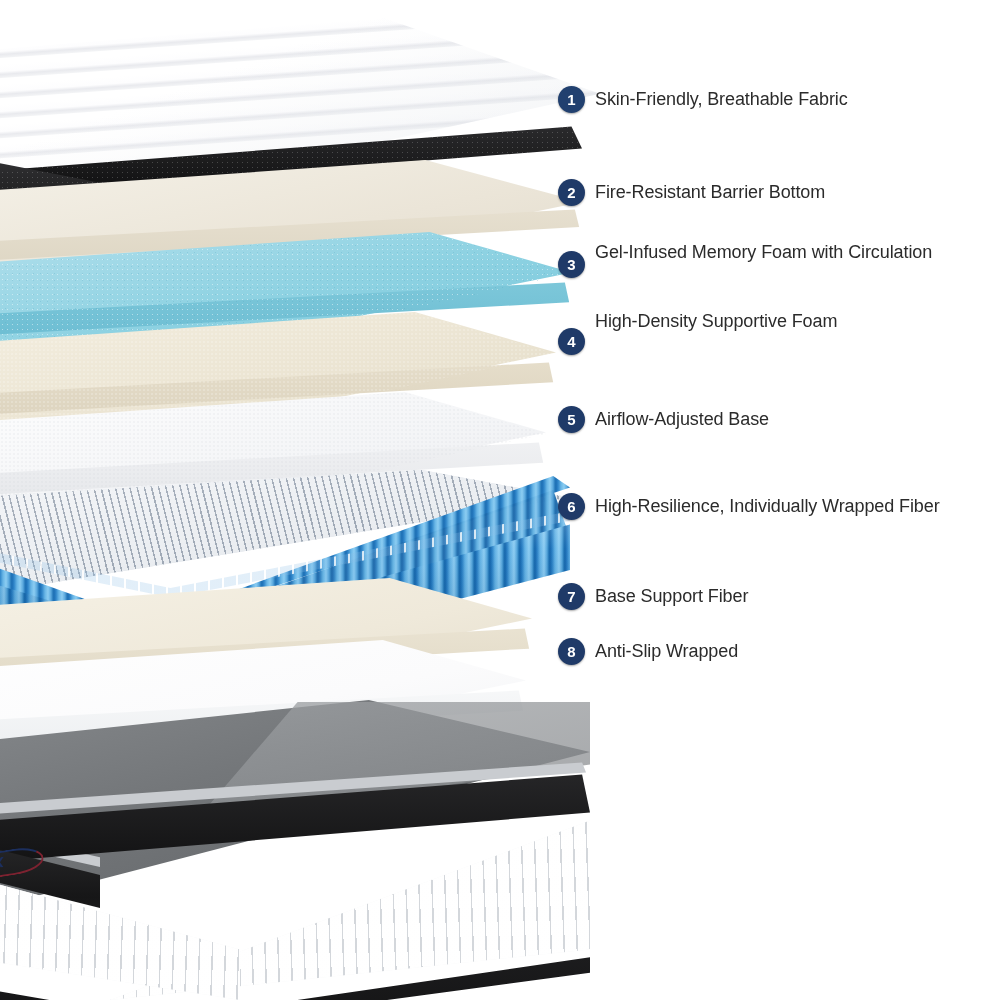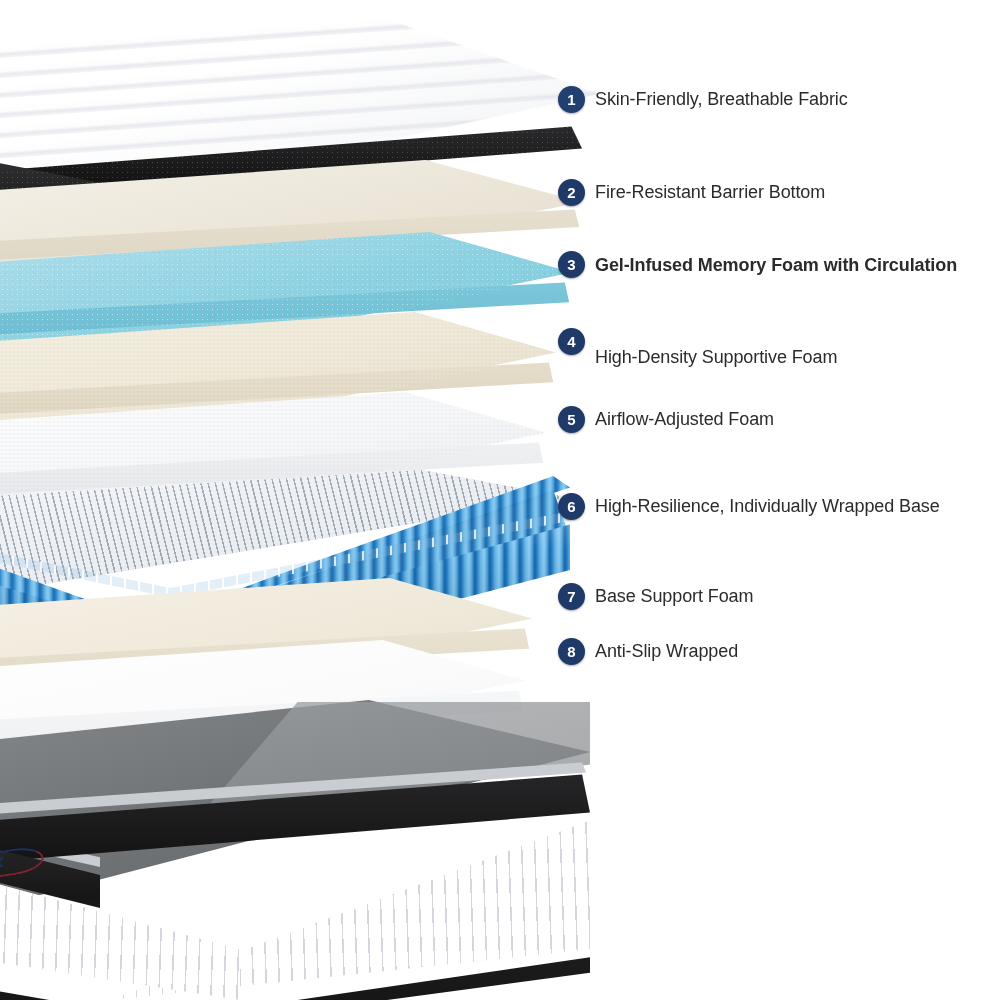"Gel-Infused Memory Foam with Circulation" div.lbl { font-weight: bold -> none; top: 256px -> 243px }
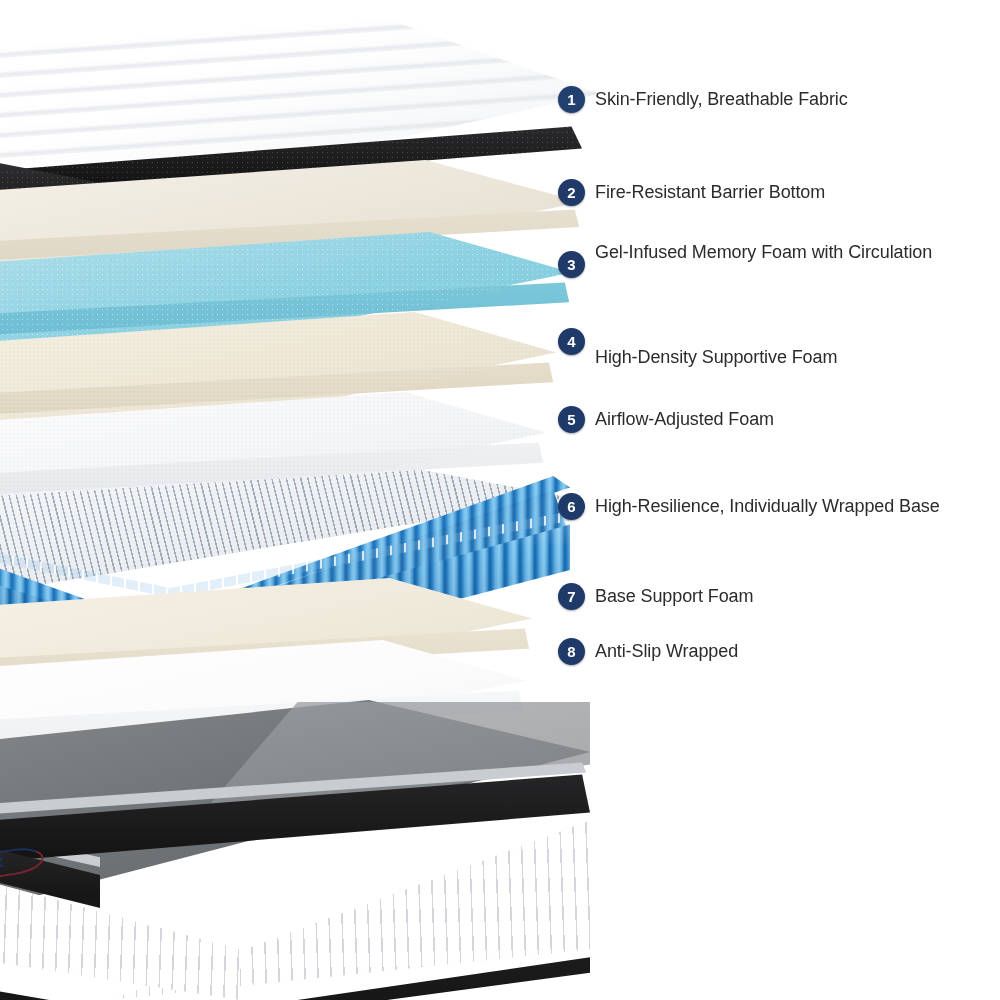"High-Density Supportive Foam" div.lbl { top: 348px -> 312px }
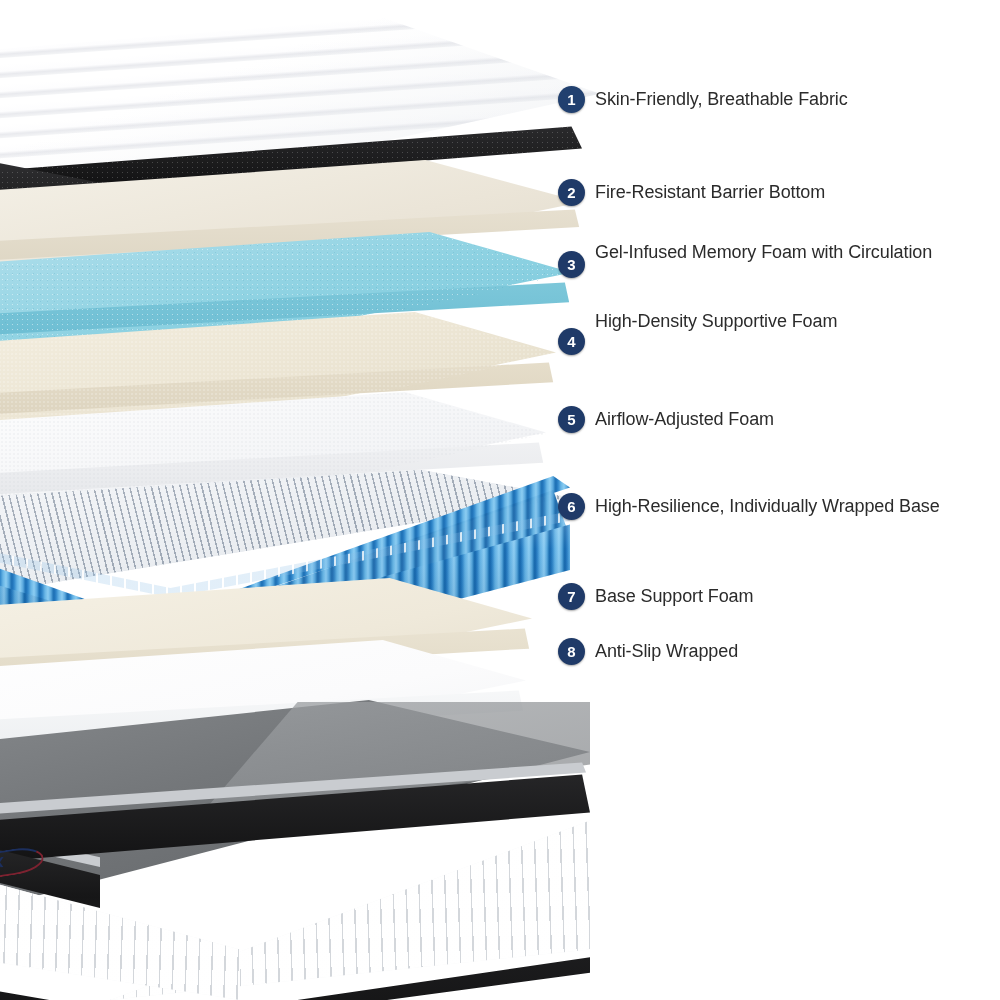"Airflow-Adjusted Foam" div.lbl { text: Foam -> Base }
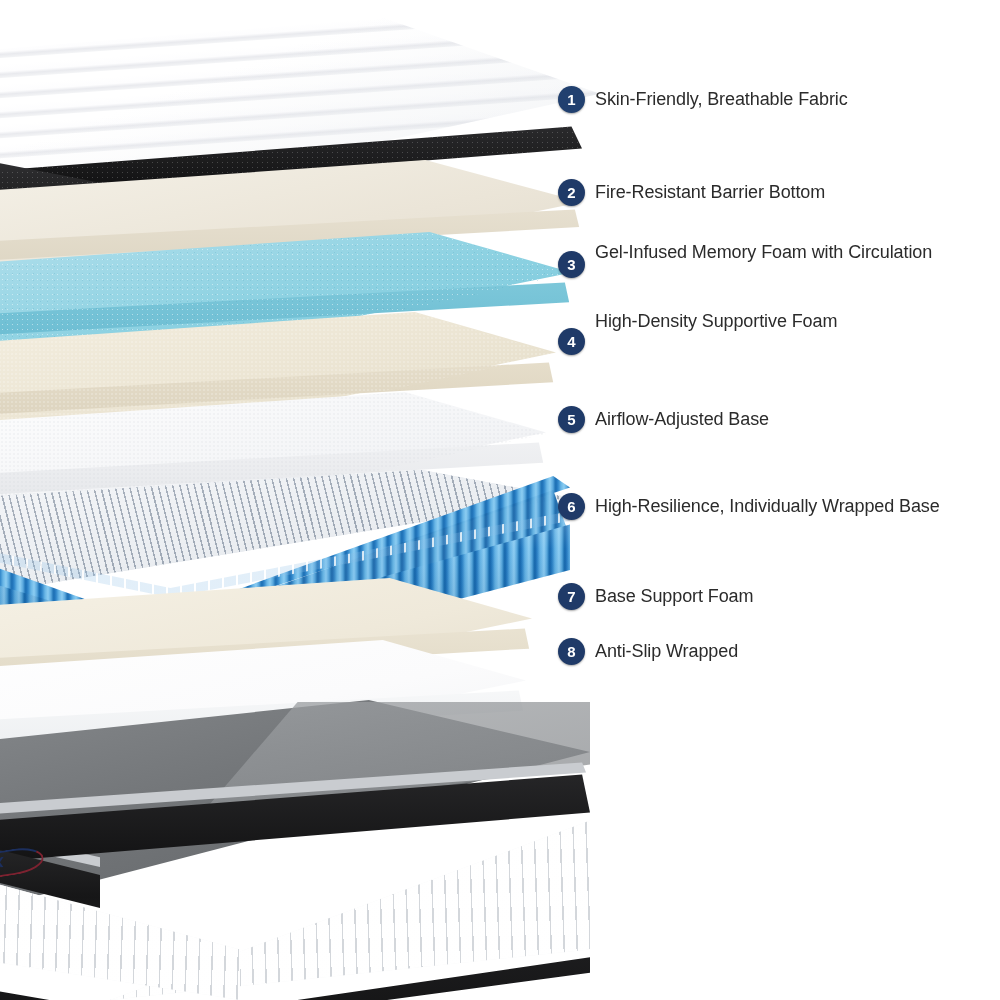"High-Resilience, Individually Wrapped" div.lbl { text: Base -> Fiber }
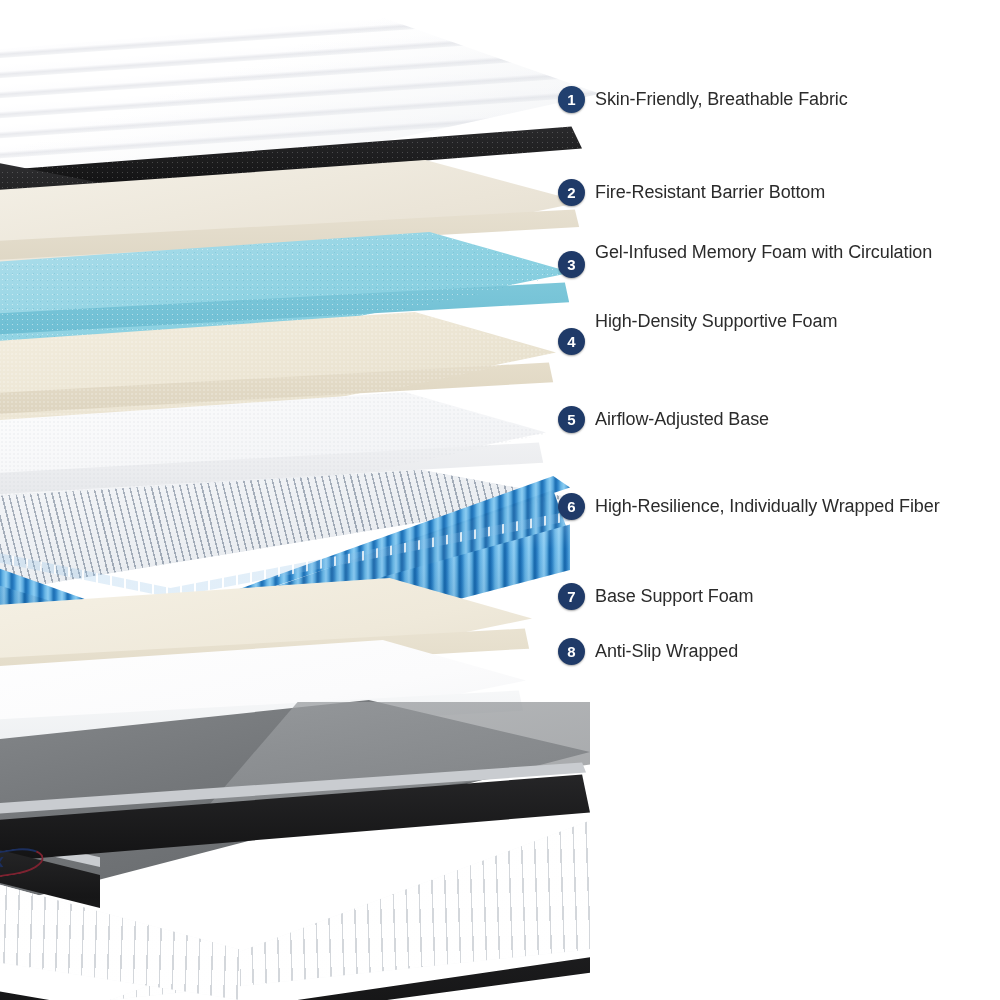"Base Support Foam" div.lbl { text: Foam -> Fiber }
